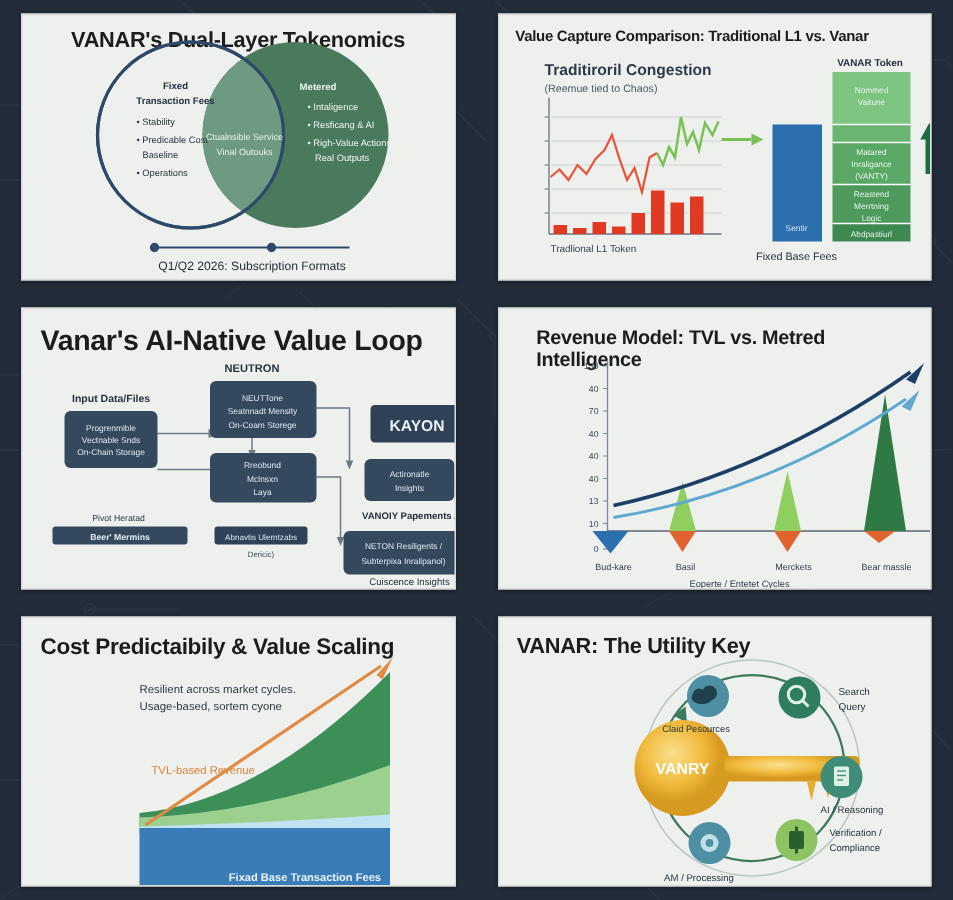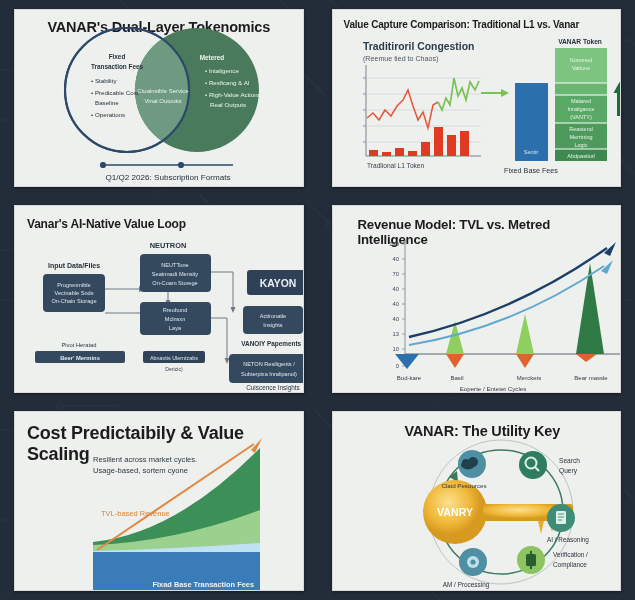"Vanar's AI-Native Value Loop" .p3 .ptitle { font-size: 12px -> 19px }
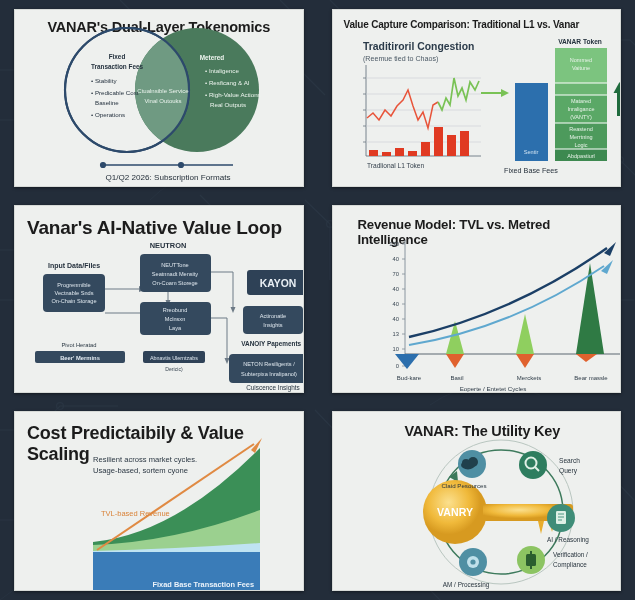"Cost Predictaibily & Value Scaling" .p5 .ptitle { font-size: 18px -> 15px }
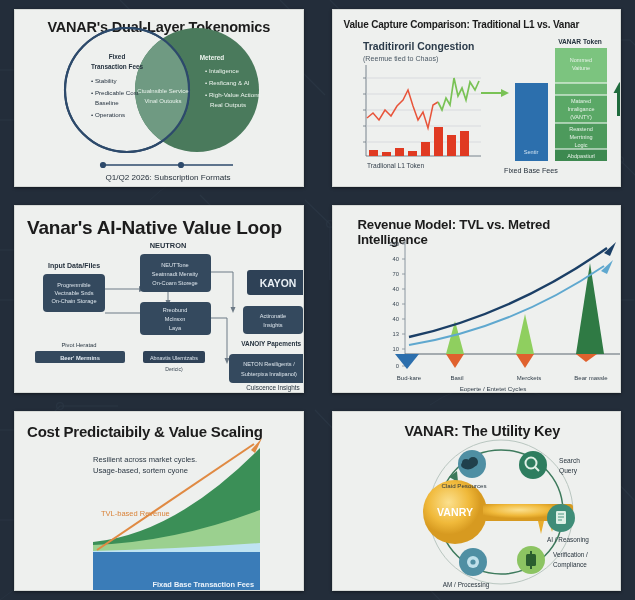"VANAR: The Utility Key" .p6 .ptitle { text-align: center -> none }
